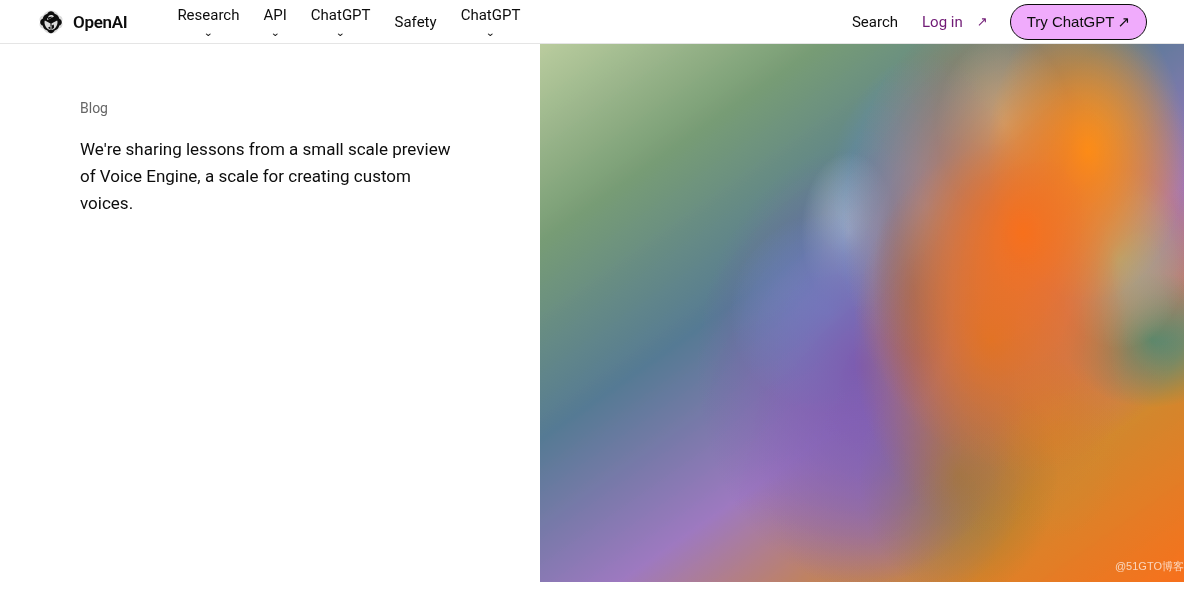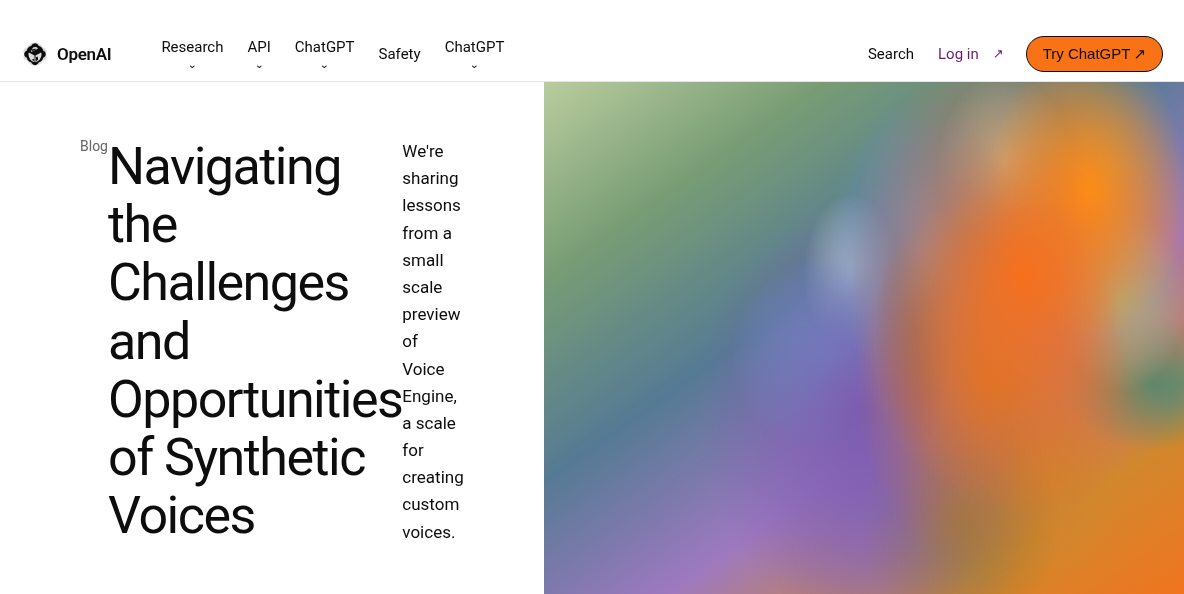"OpenAI" .navbar { height: 56px -> 44px; margin-top: 26px -> none; padding: 0 21px -> 0 37px }
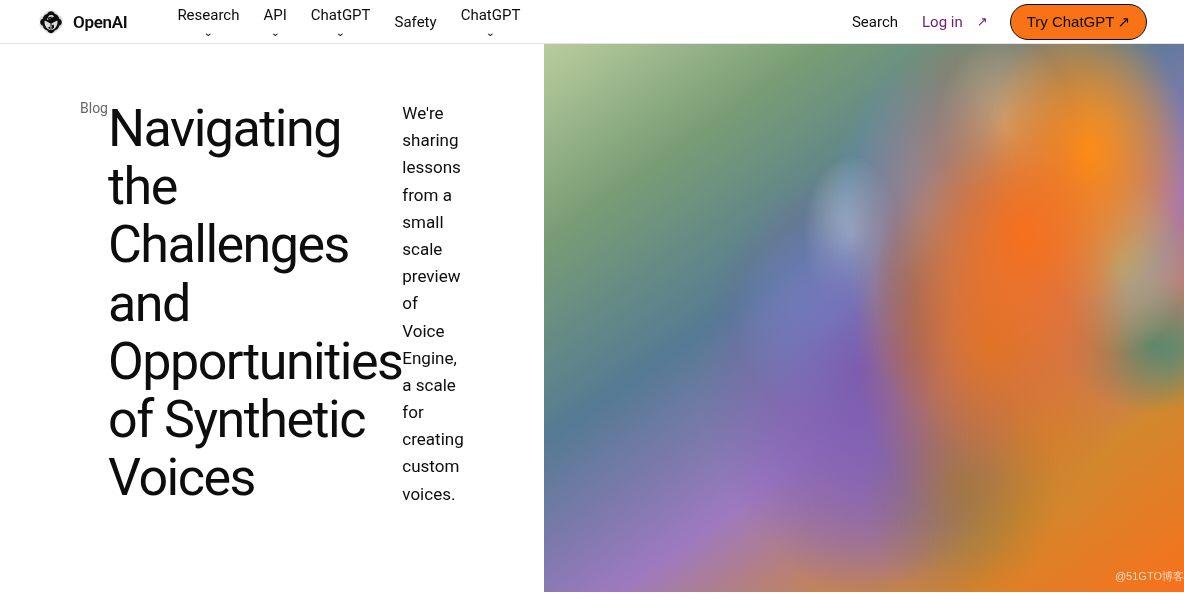"Try ChatGPT" .try-btn { background: #f97316 -> #f0abfc }
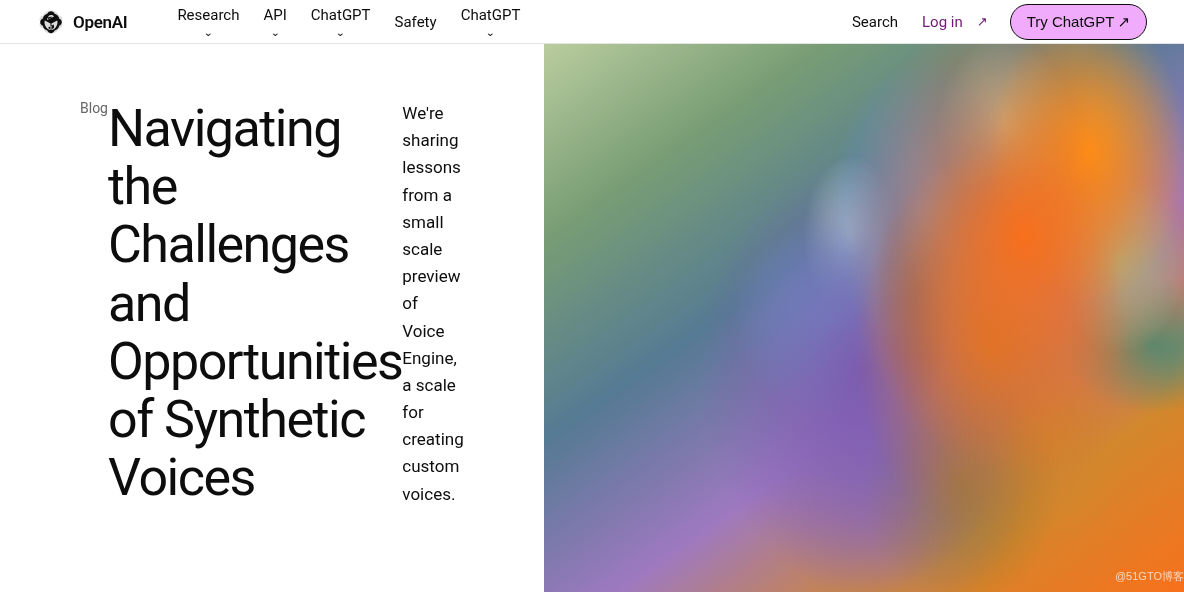"Blog" .content-left { flex-direction: row -> column }
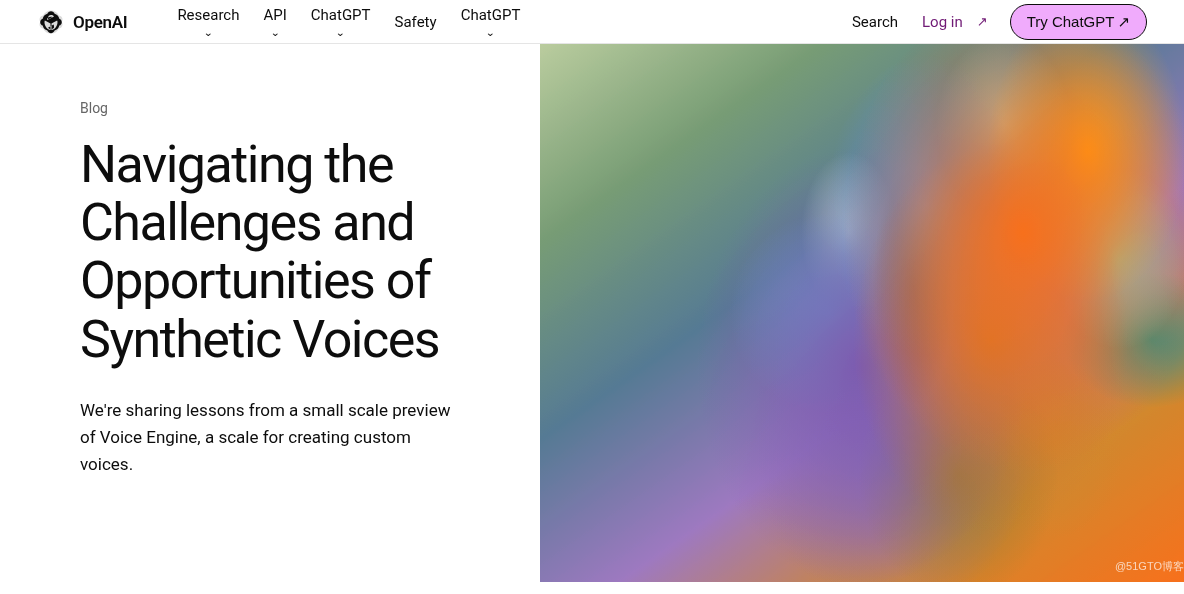"Navigating the Challenges and" h1.main-title { html: <h1>Navigating the Challenges and Opportunities of Synthetic Voices</h1> -> none }
